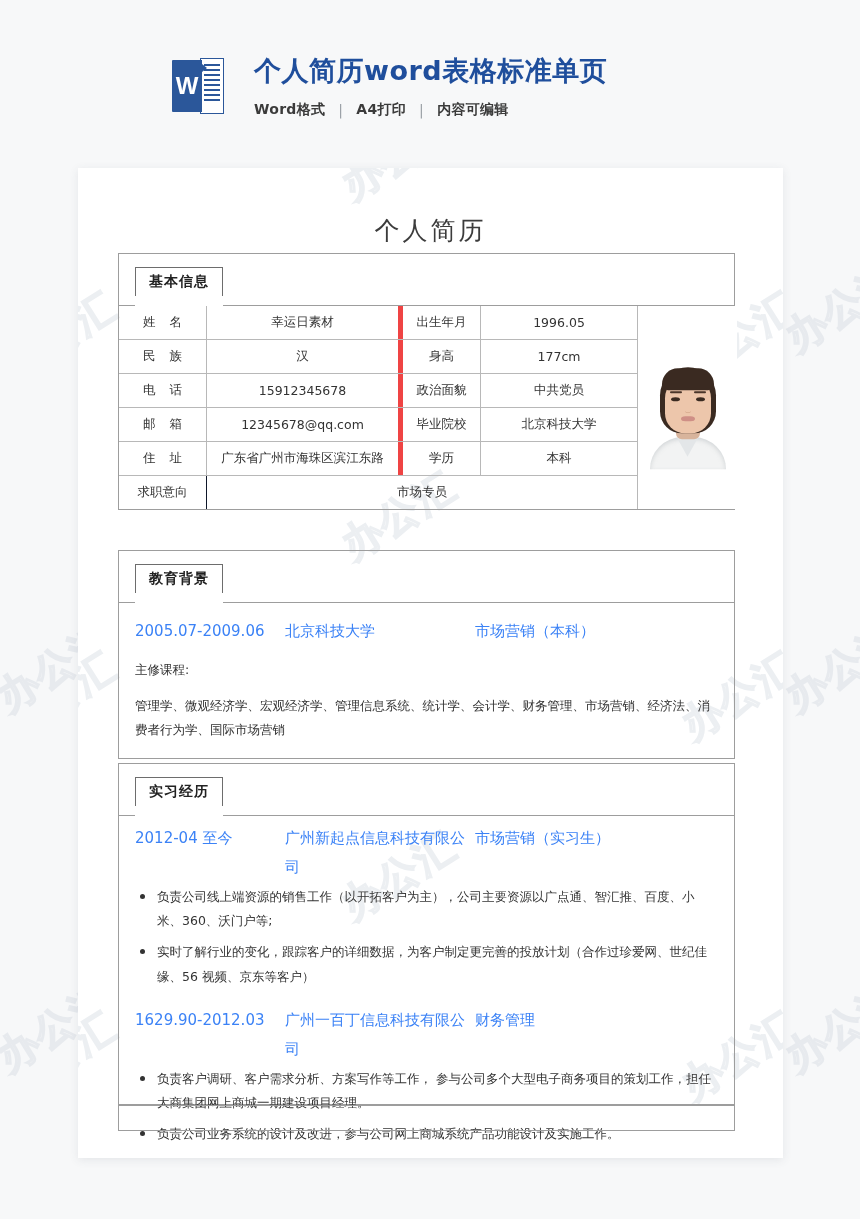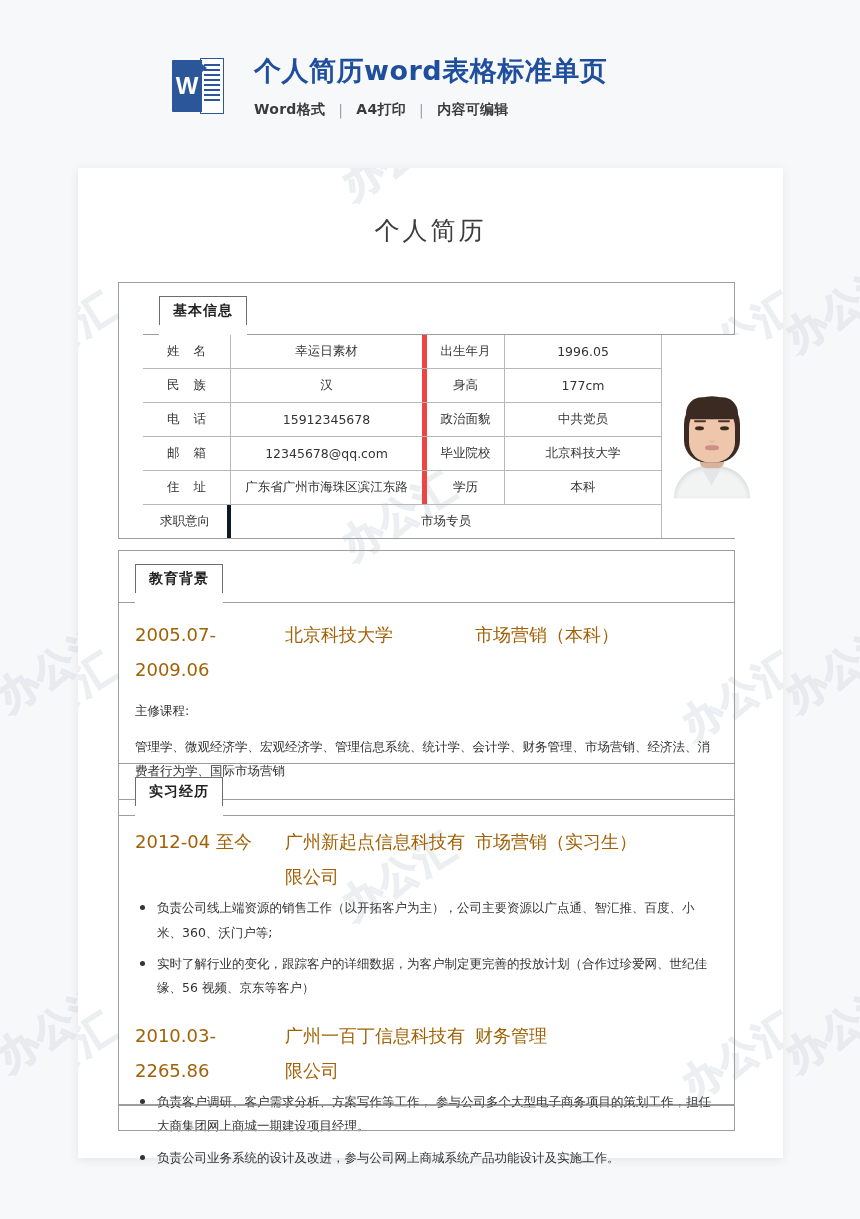"基本信息" div.frame { padding-left: 24px -> none; top: 114px -> 85px }
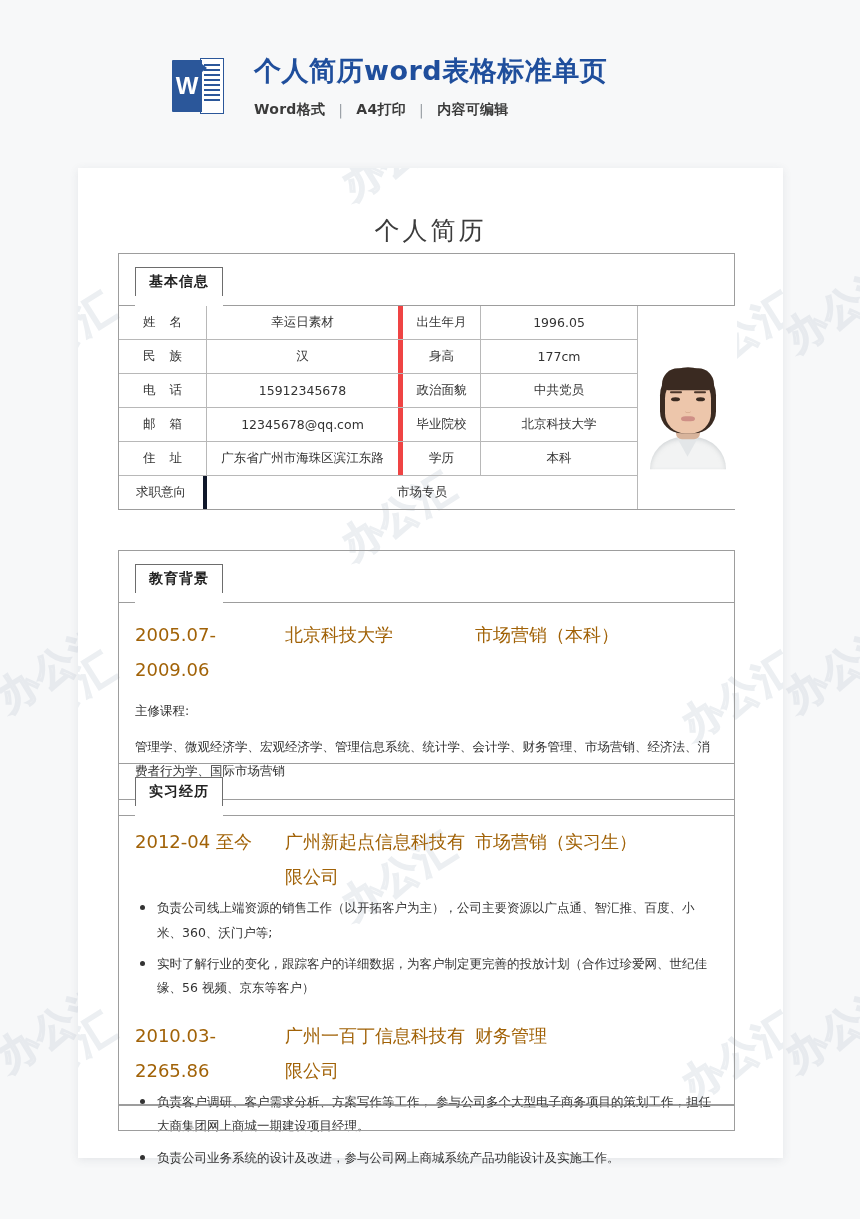"求职意向" .c-intent-label { border-right: 4px solid #0f172a -> 1px solid #0f172a }
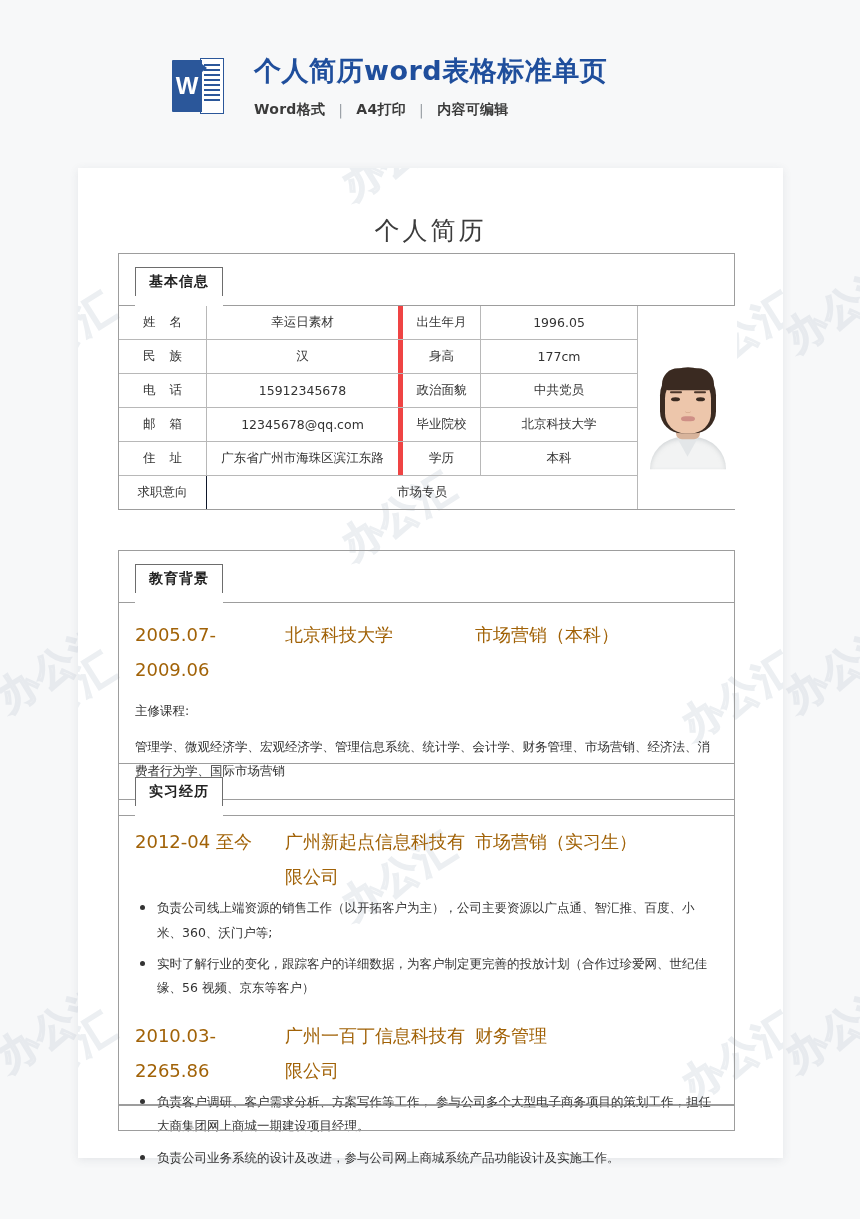"2005.07-2009.06" .exp-head { color: #a16207 -> #3b82f6; font-size: 18px -> 15px }
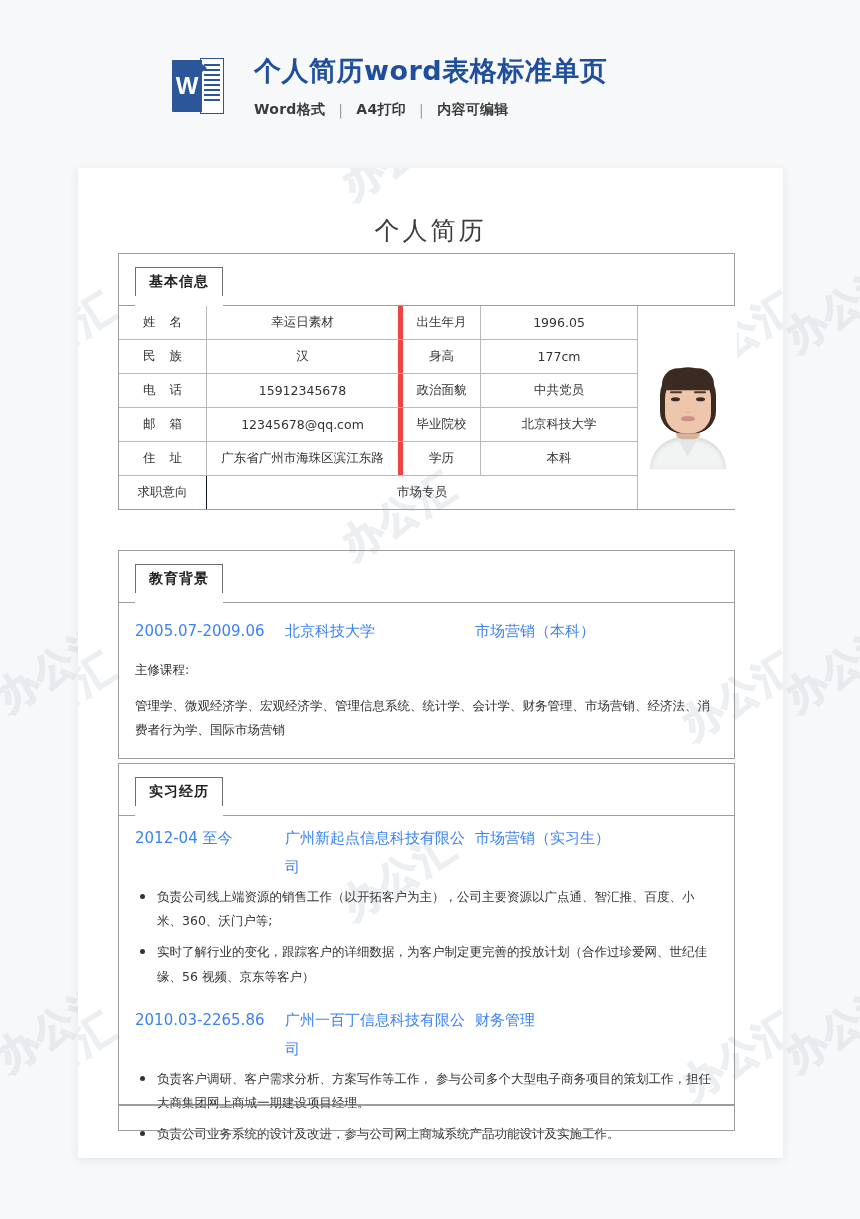"2010.03-2265.86" span.eh-date { text: 2010.03-2265.86 -> 1629.90-2012.03 }
